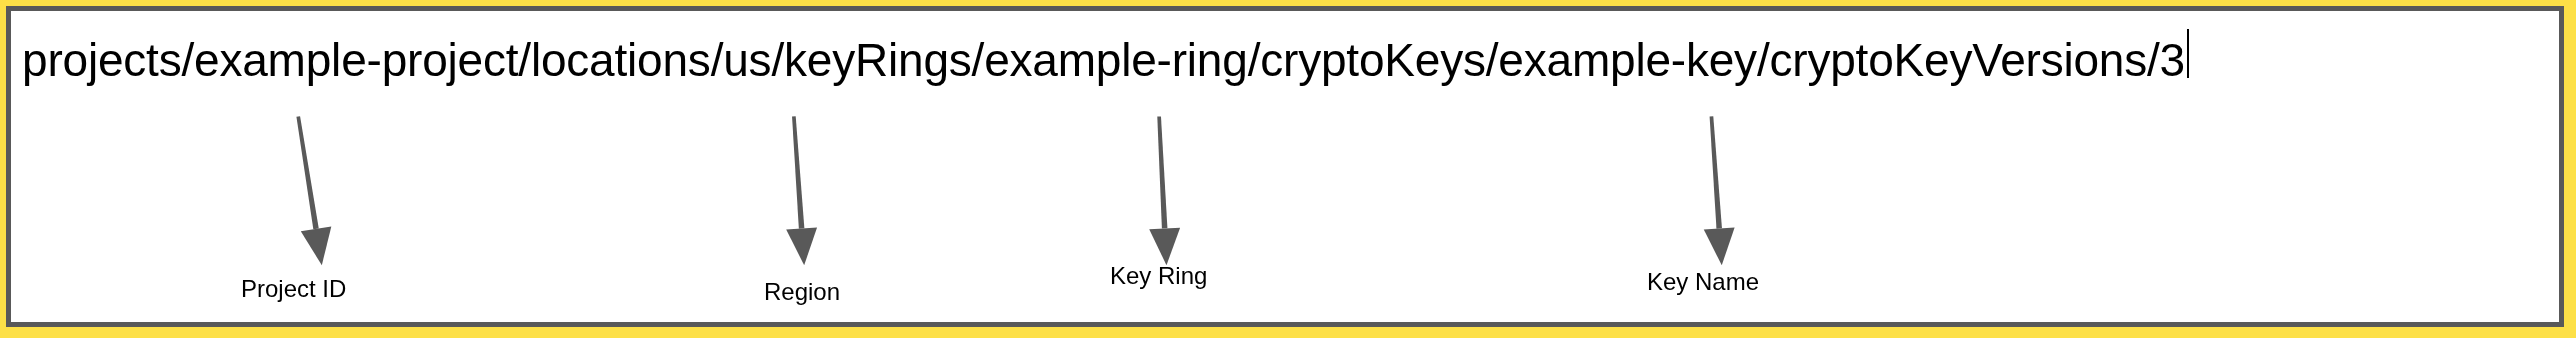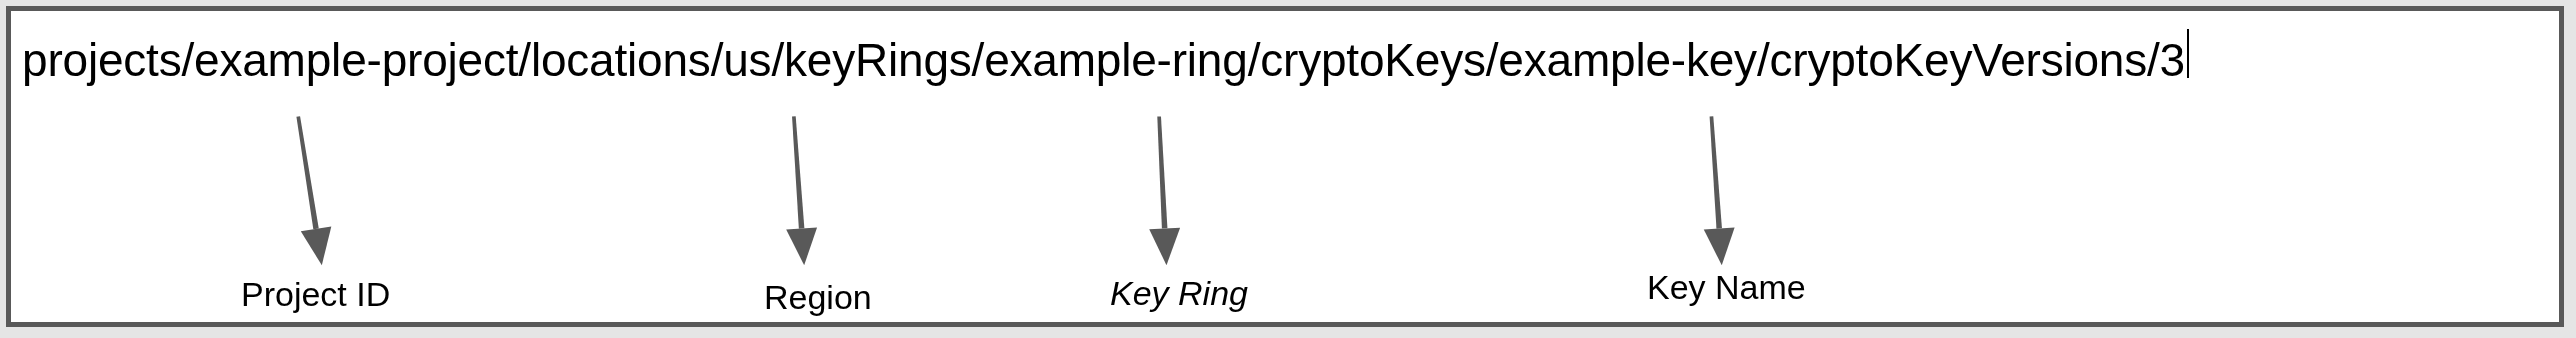"projects/example-project/locations/us/ke" #diagram-root { background: #e5e5e5 -> #fde047 }
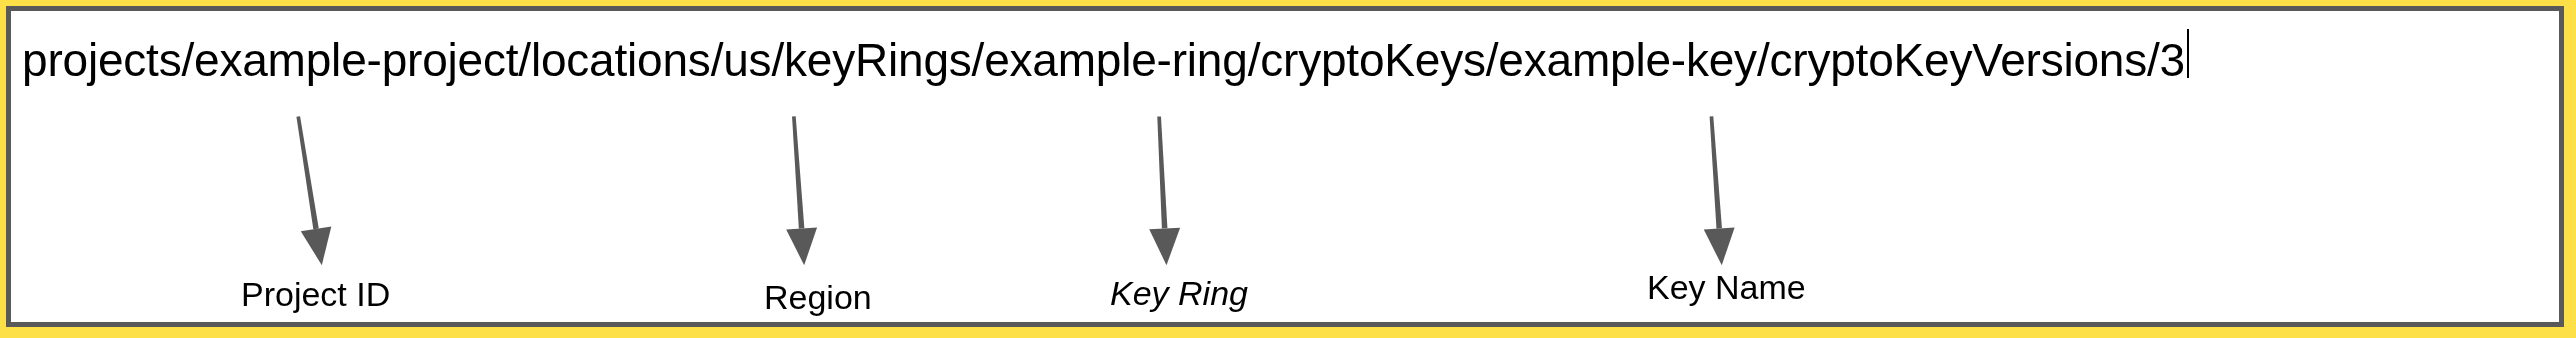"Project ID" .callout-label { font-size: 34px -> 24px }
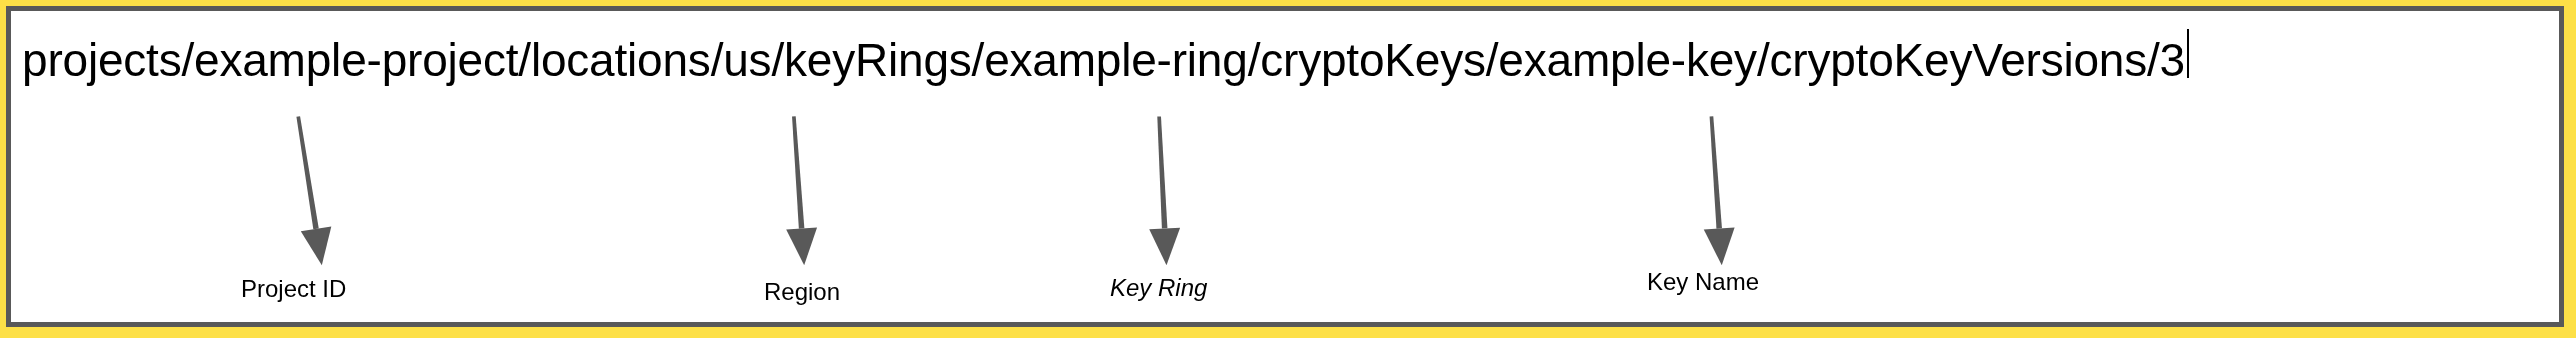"Key Ring" #label-2 { font-style: italic -> none; top: 276px -> 264px }
